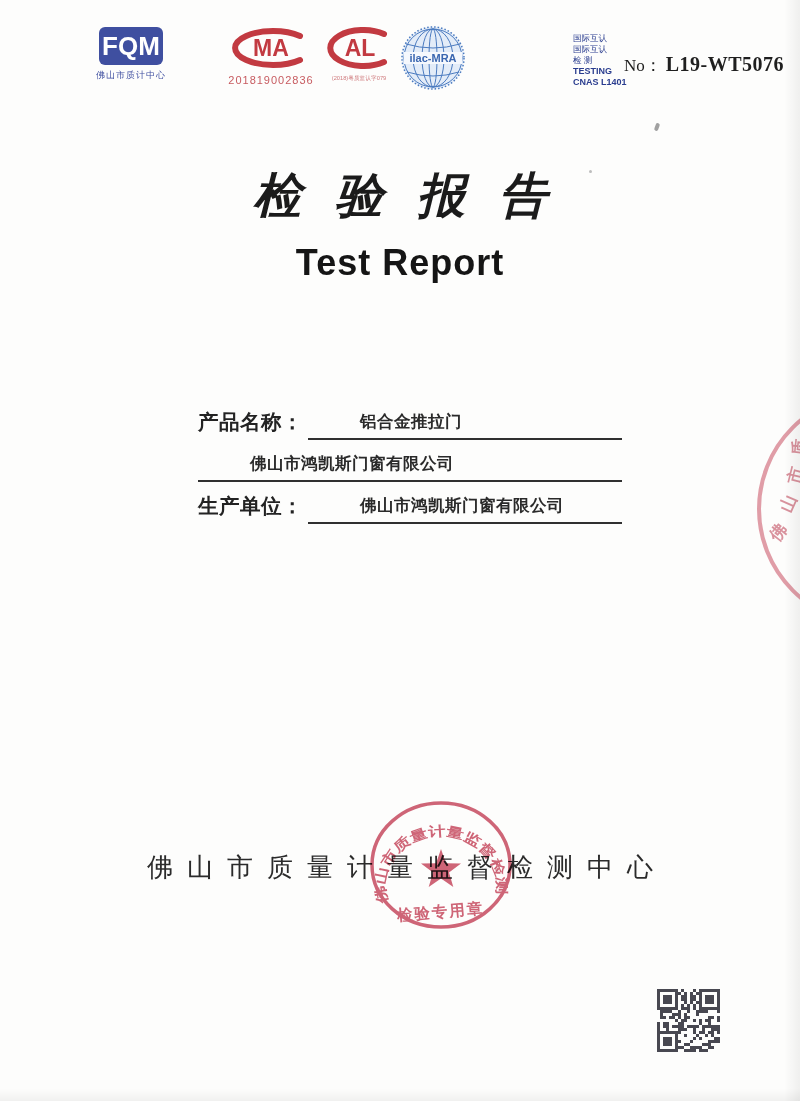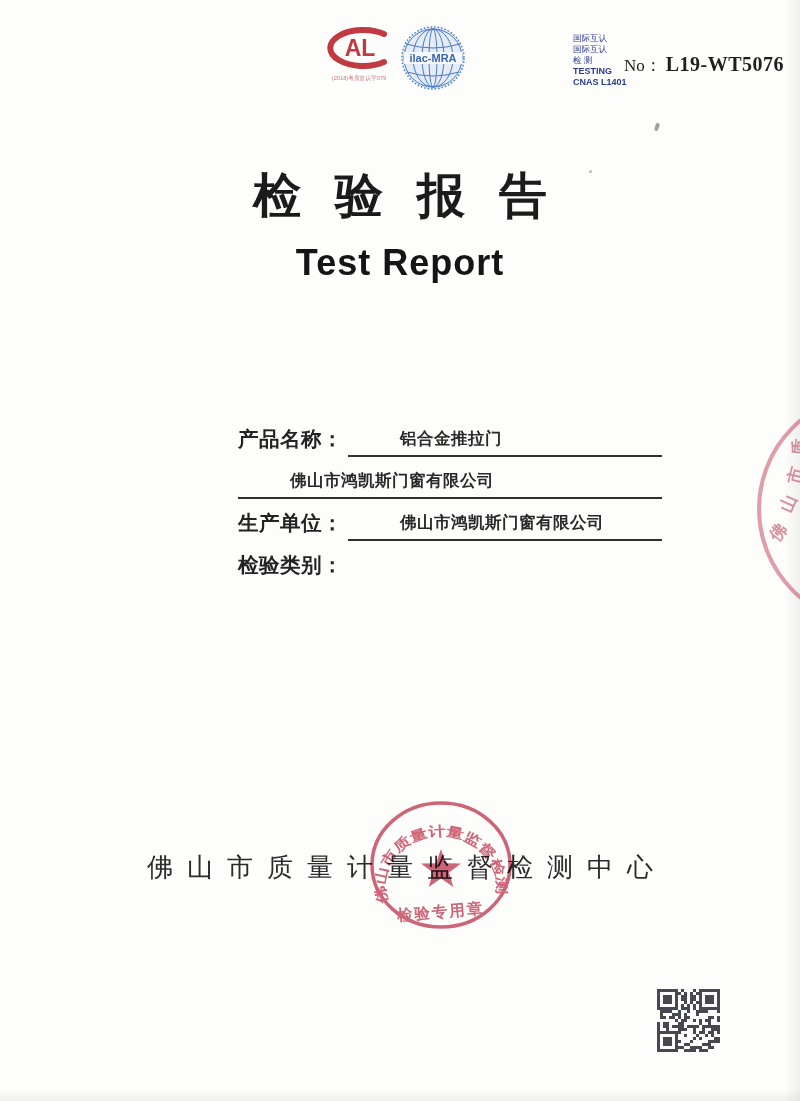"FQM" div.logo-fqm { html: none -> <div> <div>FQM</div> <div>佛山市质计中心</div> </div> }
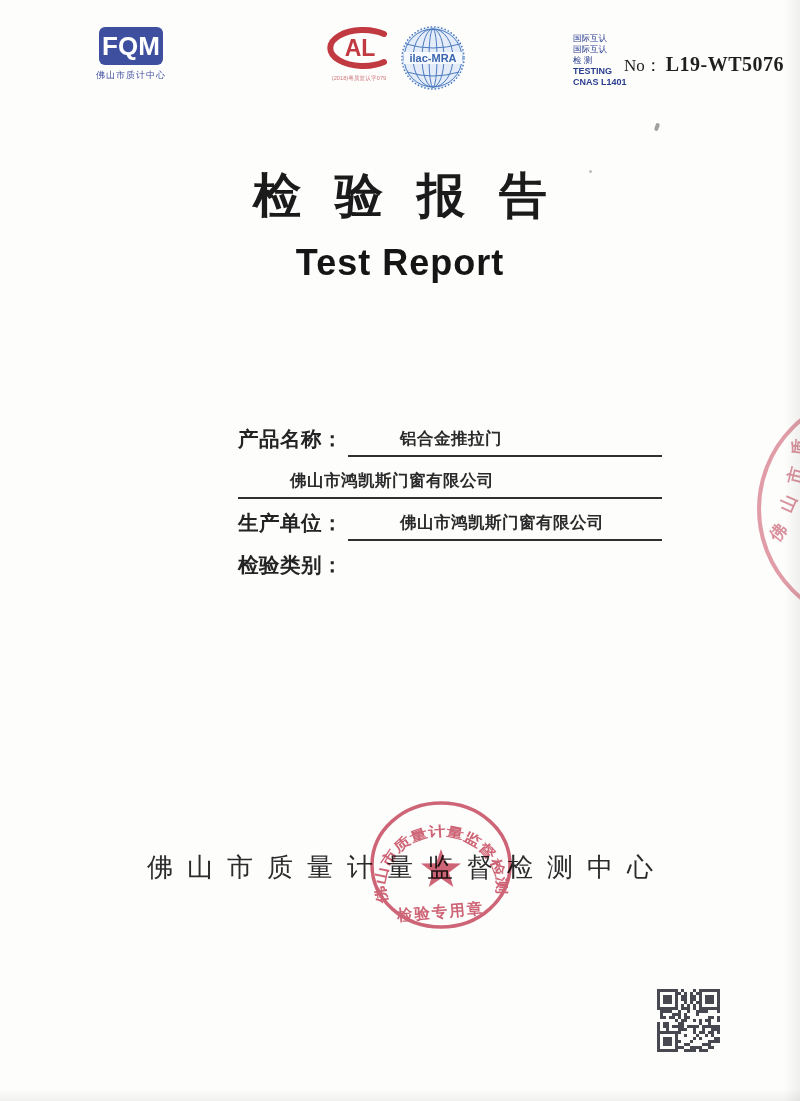"MA" div.logo-cma { html: none -> <div> <svg> <path></path> <text>MA</text> </svg> <div>201819002836</div> </div> }
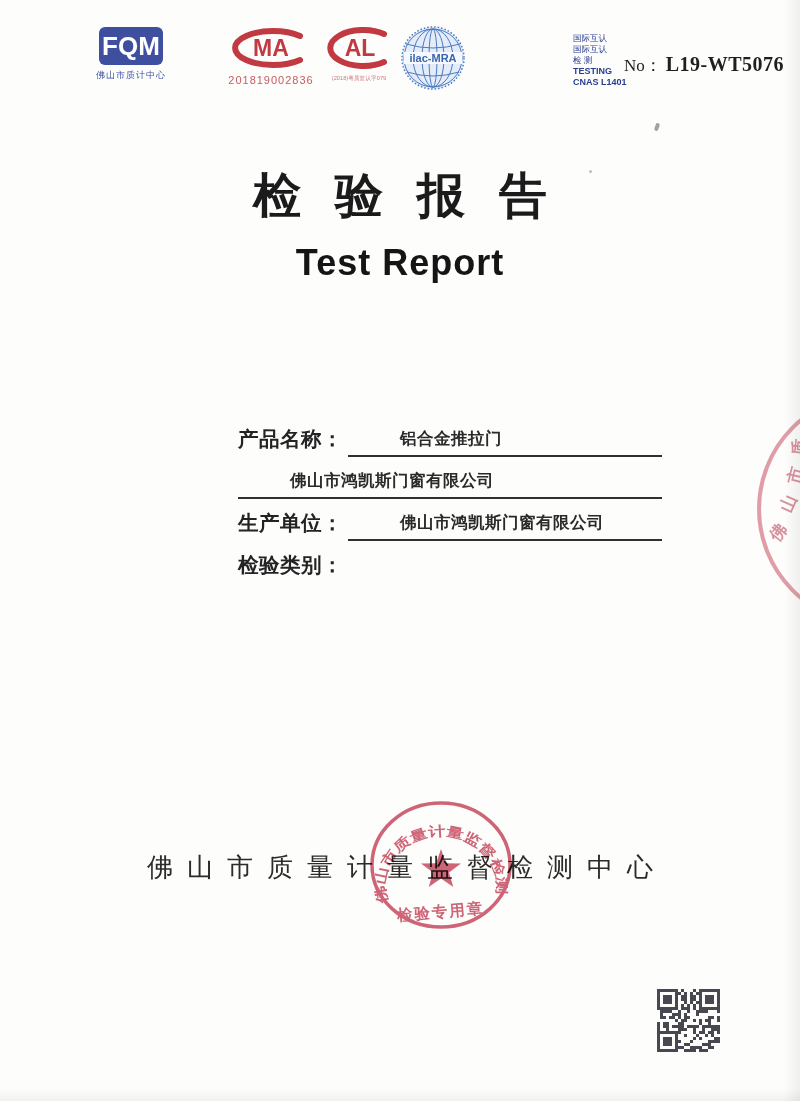"检验报告" .title-zh { font-style: none -> italic }
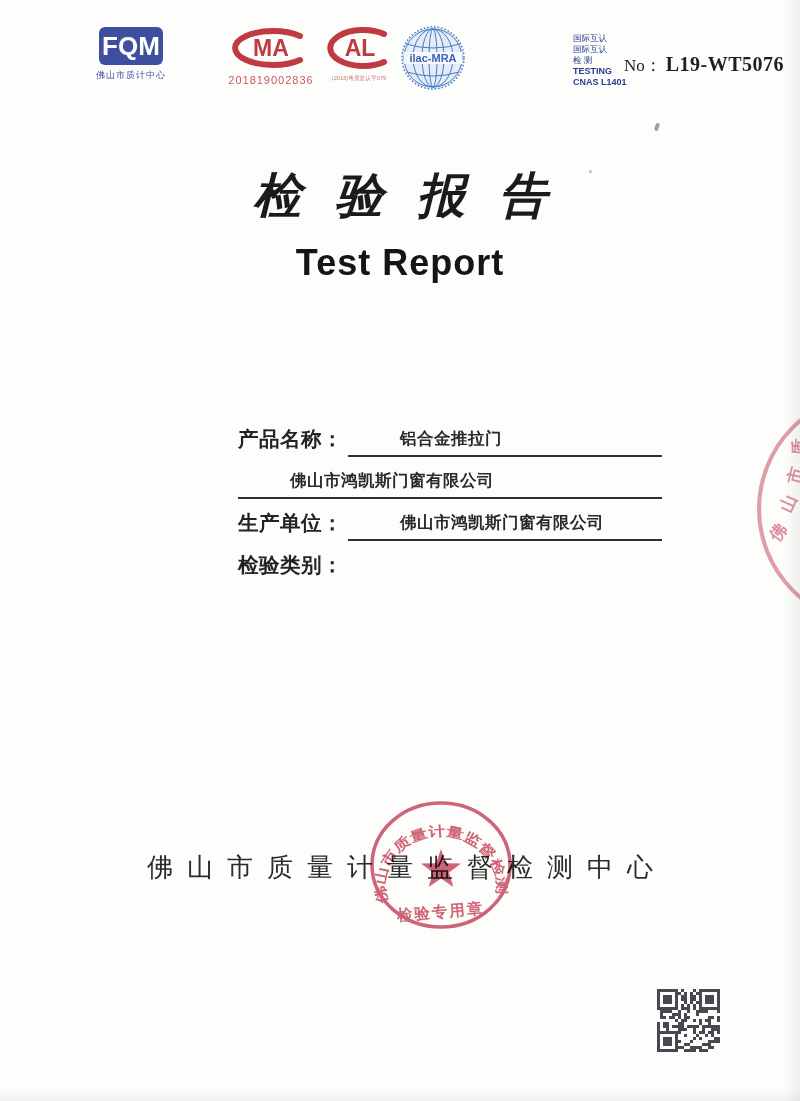"产品名称：" .fields { margin-left: 40px -> none; top: 424px -> 407px }
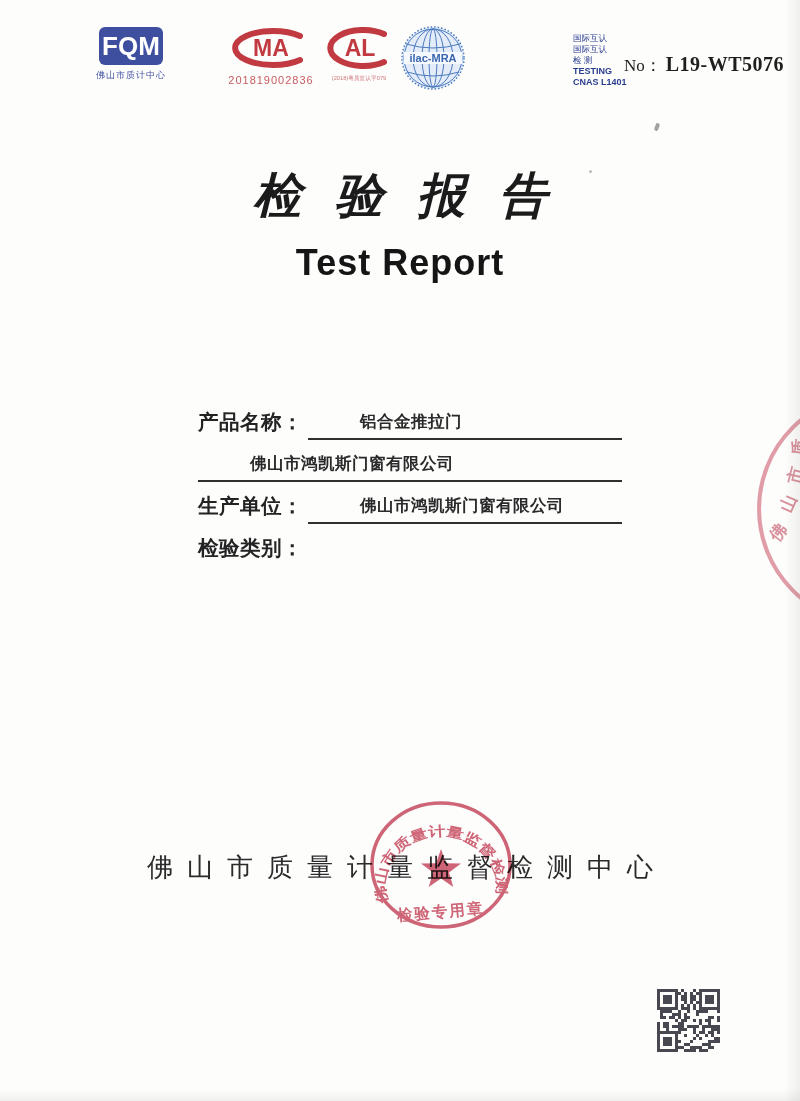"检验类别：" div.field-label { html: <div>检验类别：</div> -> none }
